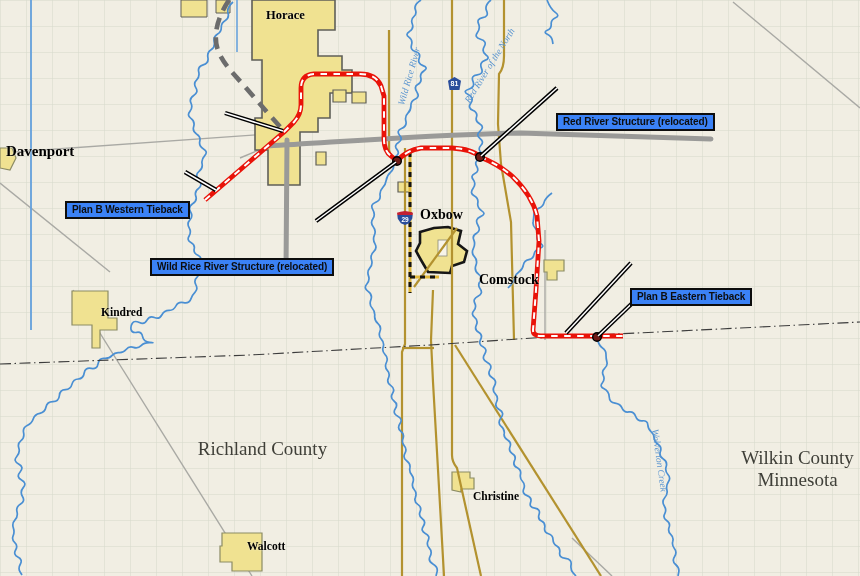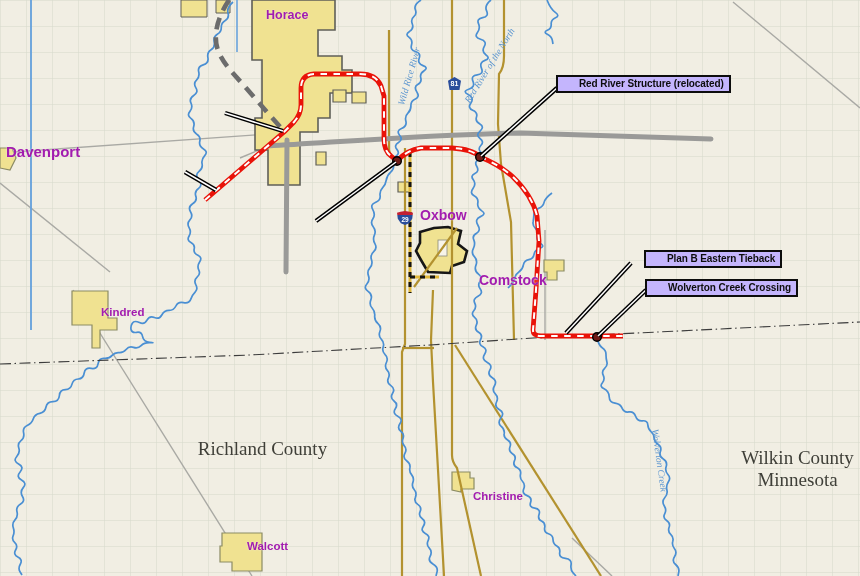"Horace" .town-label { color: #a21caf -> #000000; font-family: Liberation Sans, sans-serif -> Liberation Serif, serif }
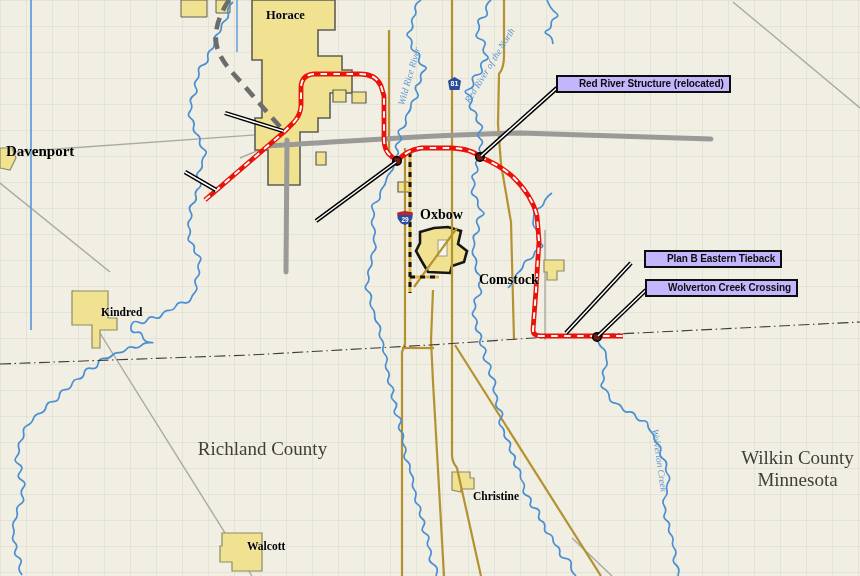"Red River Structure (relocated)" .callout { background: #c4b5fd -> #3b82f6; margin-top: none -> 38px; padding: 1px 5px 2px 21px -> 1px 5px 2px 5px }
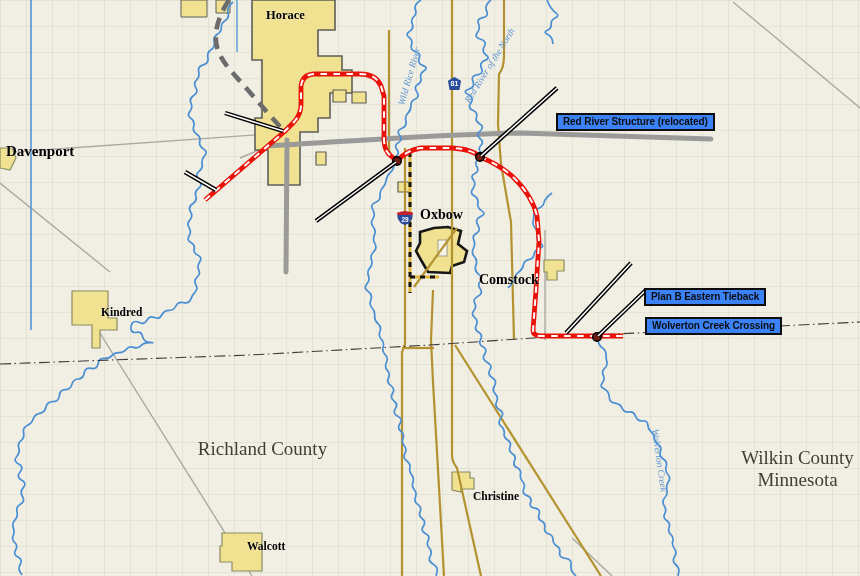"Plan B Western Tieback" div.callout { html: none -> <div>Plan B Western Tieback</div> }
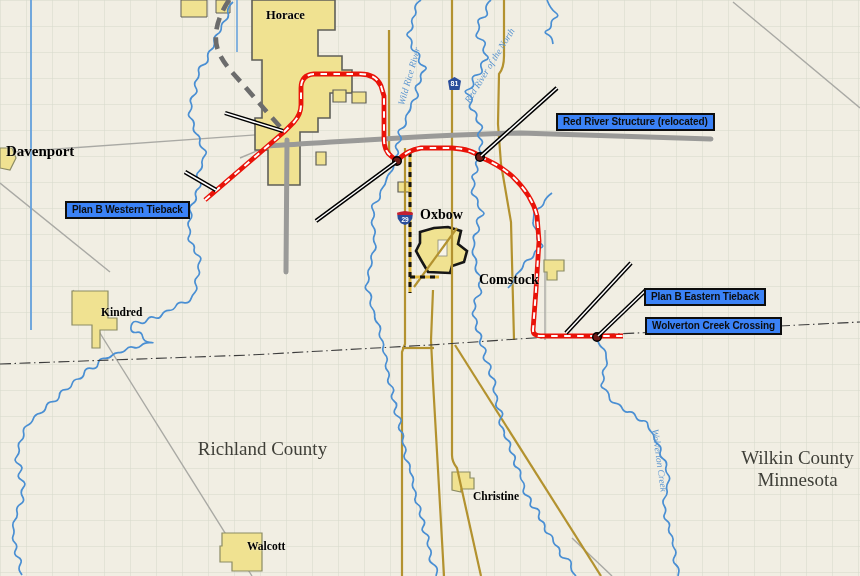"Wild Rice River Structure (relocated)" div.callout { html: none -> <div>Wild Rice River Structure (relocated)</div> }
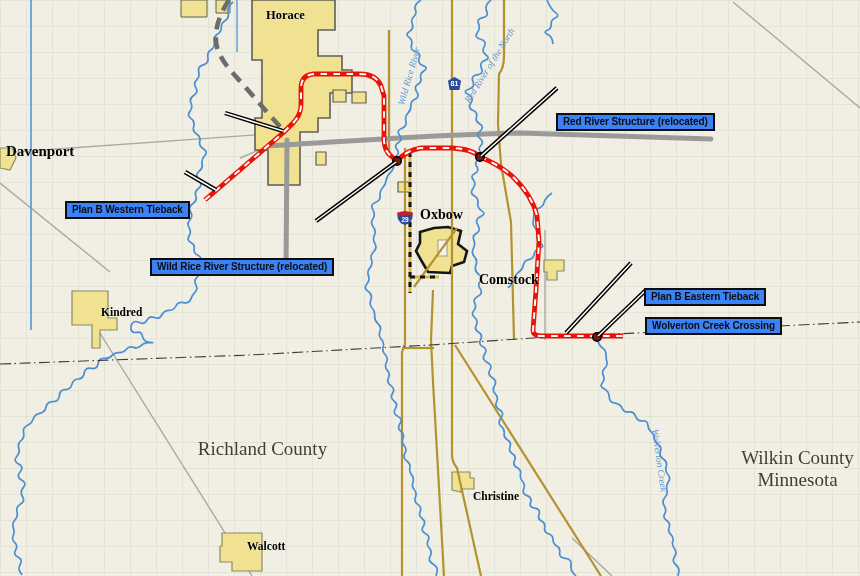"Plan B Eastern Tieback" div.callout { left: 644px -> 630px }
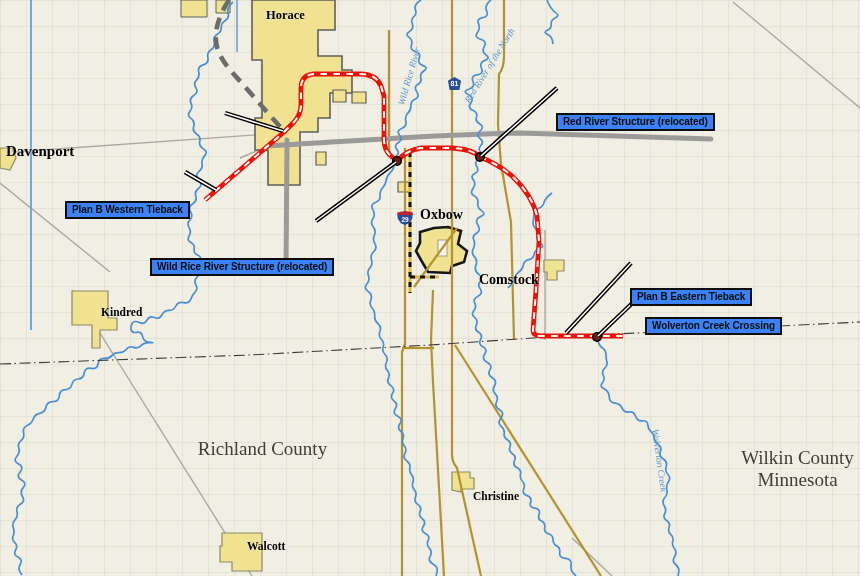"Wolverton Creek Crossing" div.callout { html: <div>Wolverton Creek Crossing</div> -> none }
